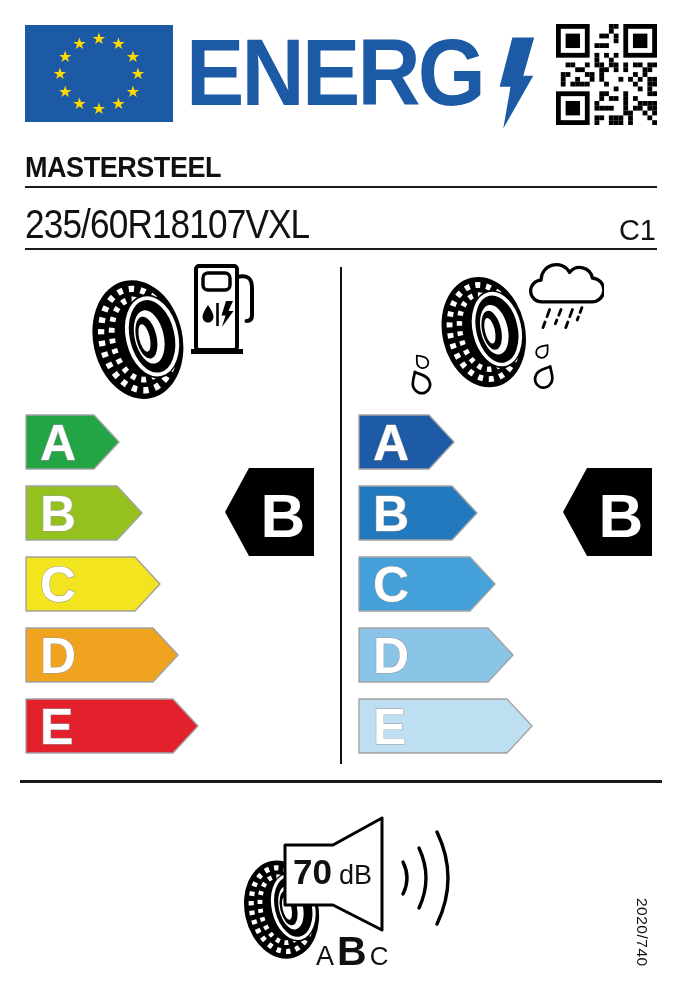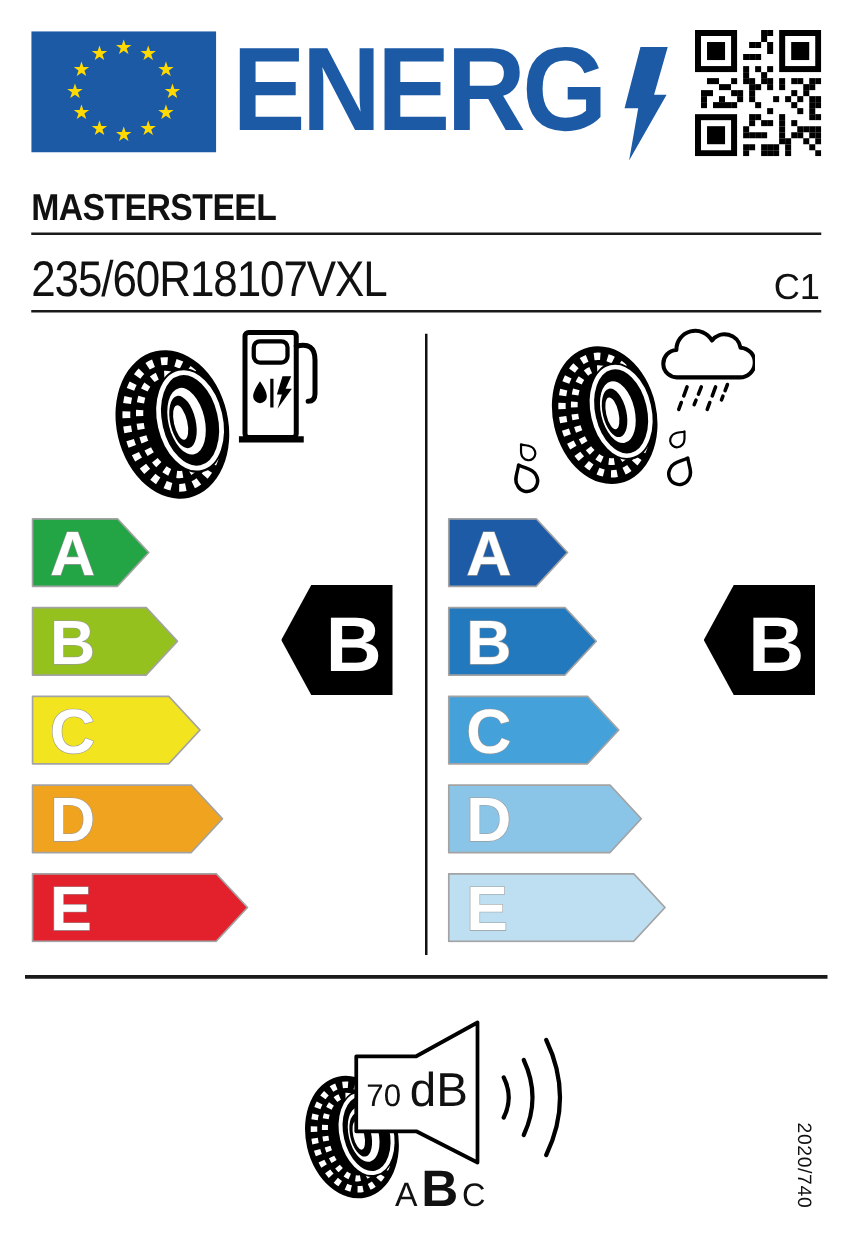"70" .db-val { font-size: 25px -> 35px; font-weight: normal -> bold }
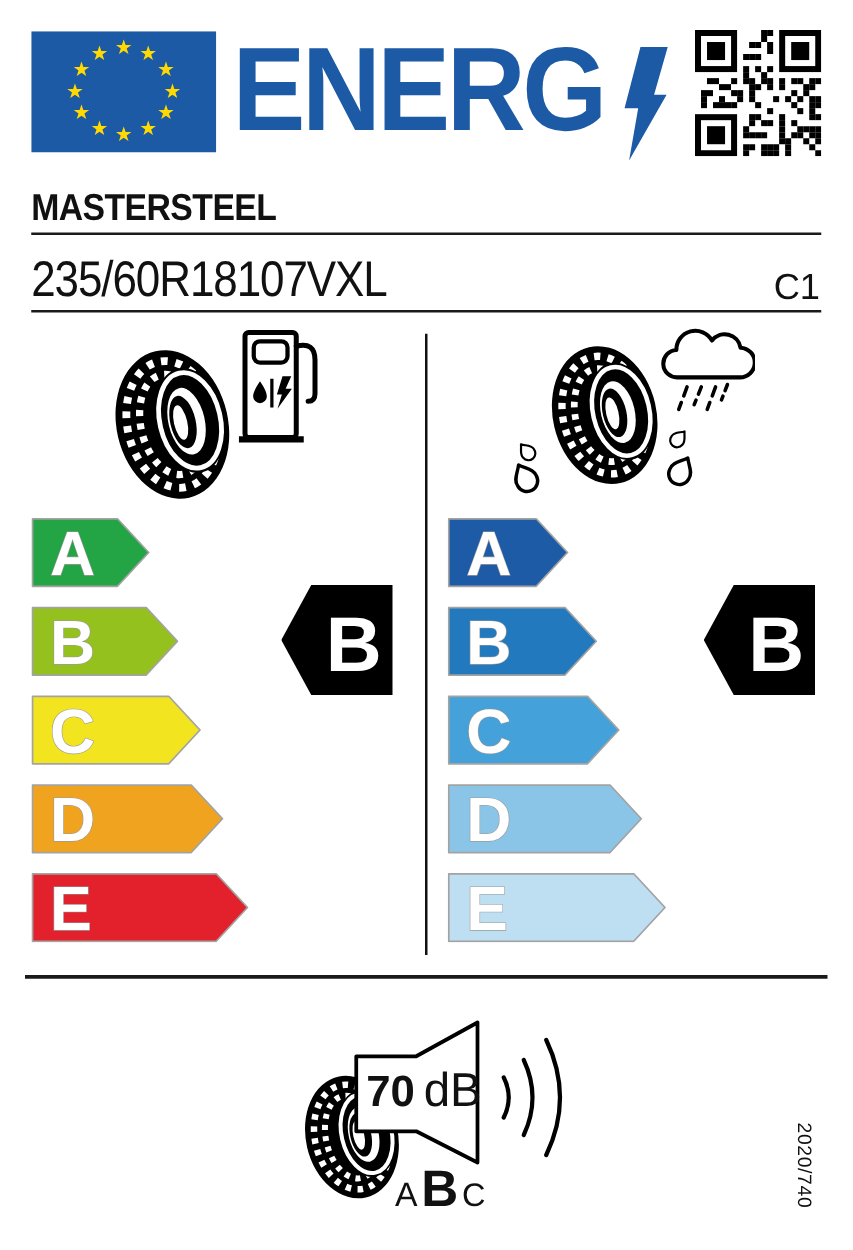"dB" .db-unit { font-size: 38px -> 27px }
